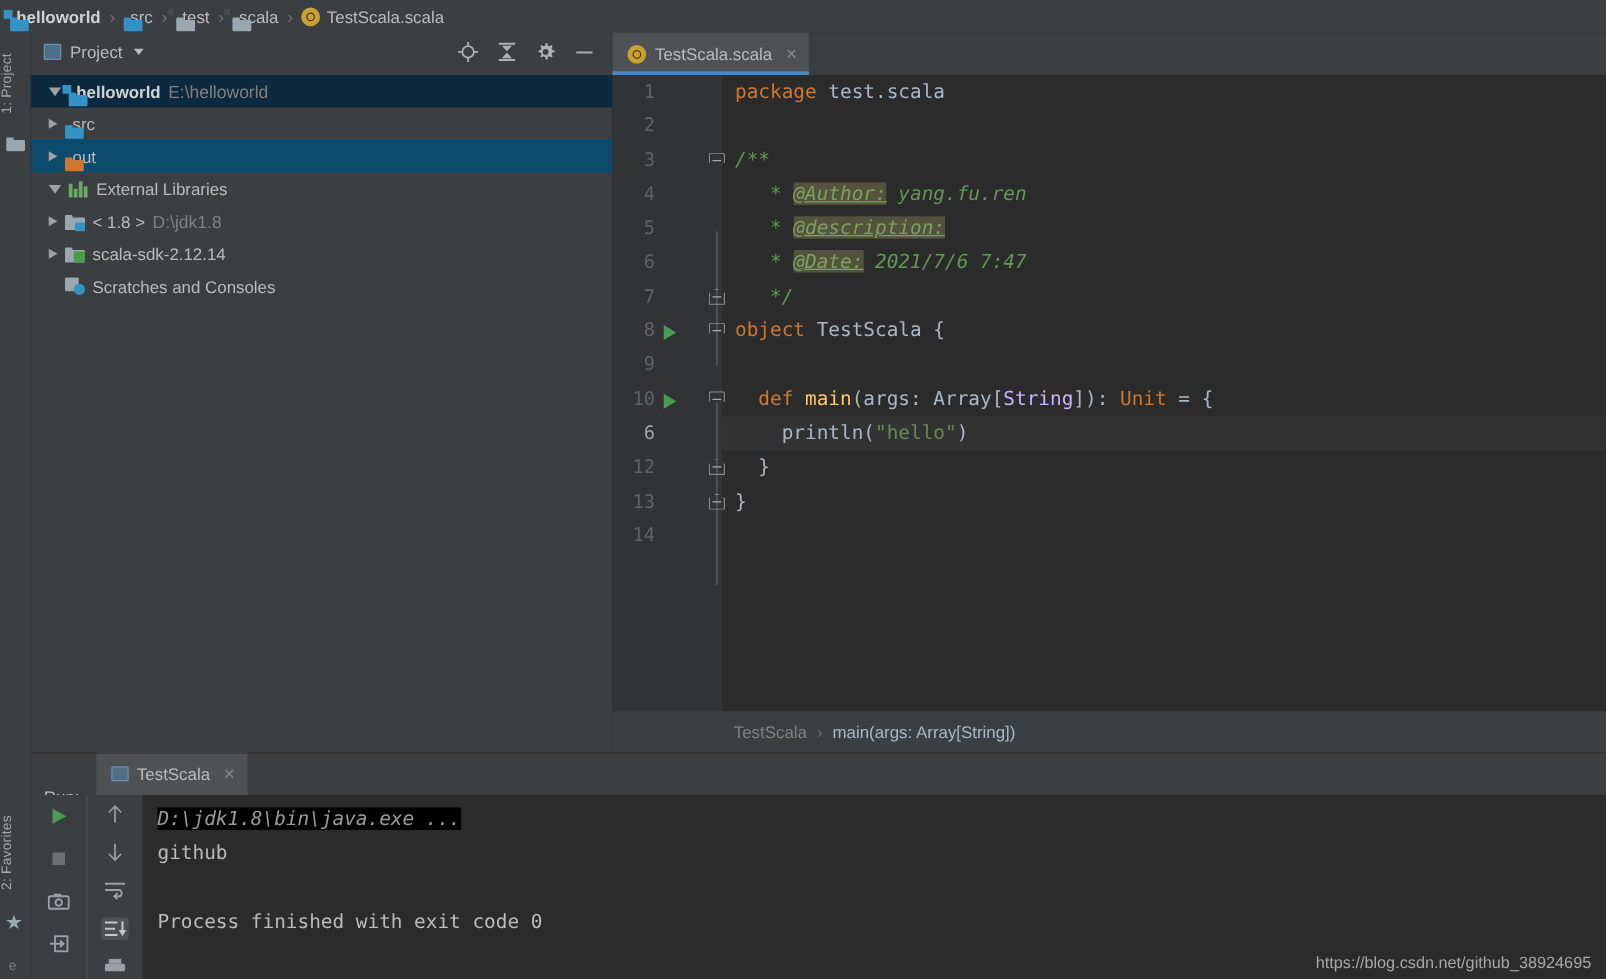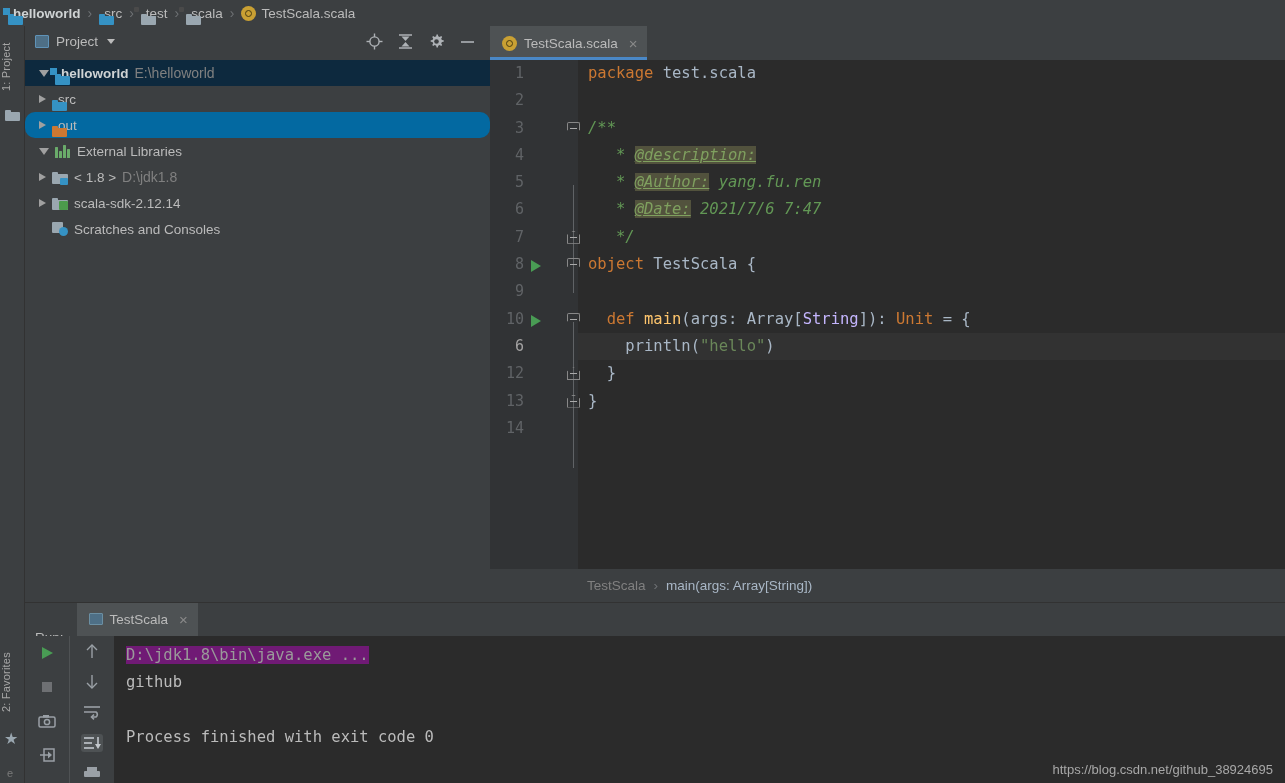"out" .trow.hl { background: #0369a1 -> #0c4a6e; border-radius: 10px -> none }
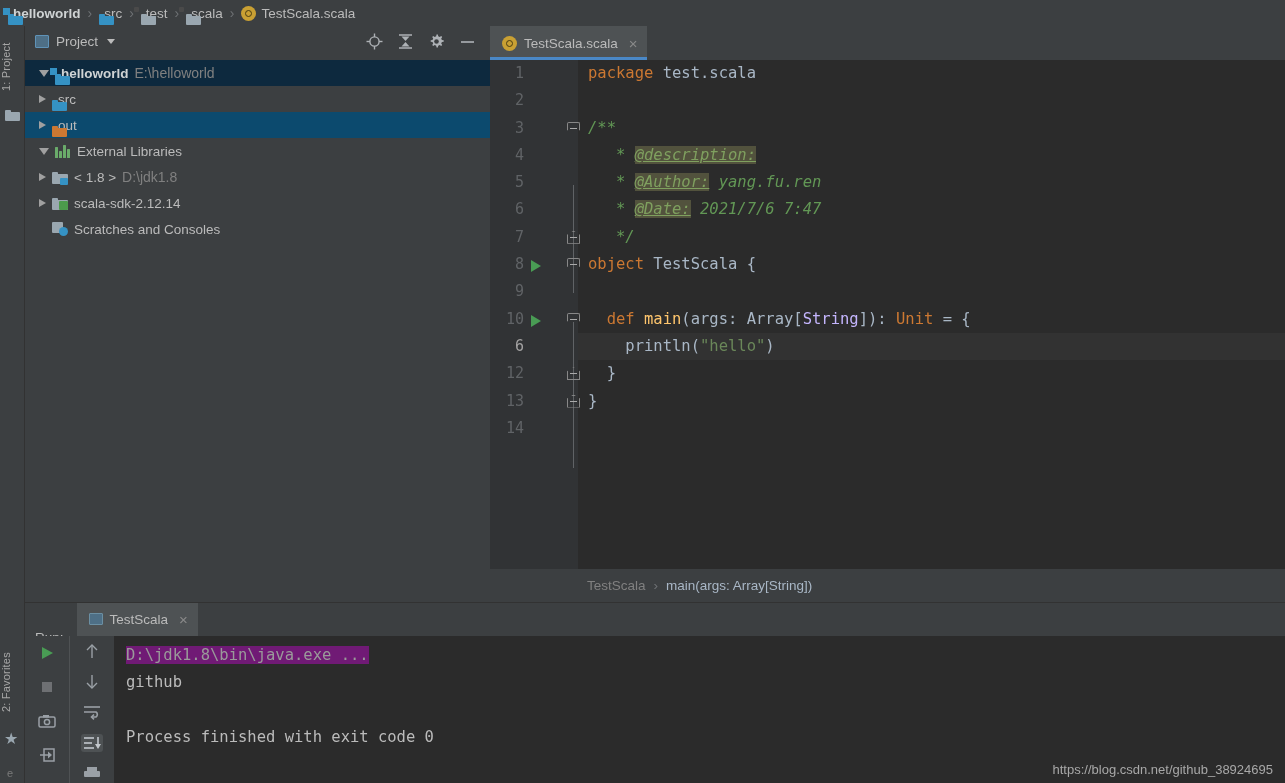"* @description:" div.cline { order: before "* @Author: yang.fu.ren" -> after "* @Author: yang.fu.ren" }
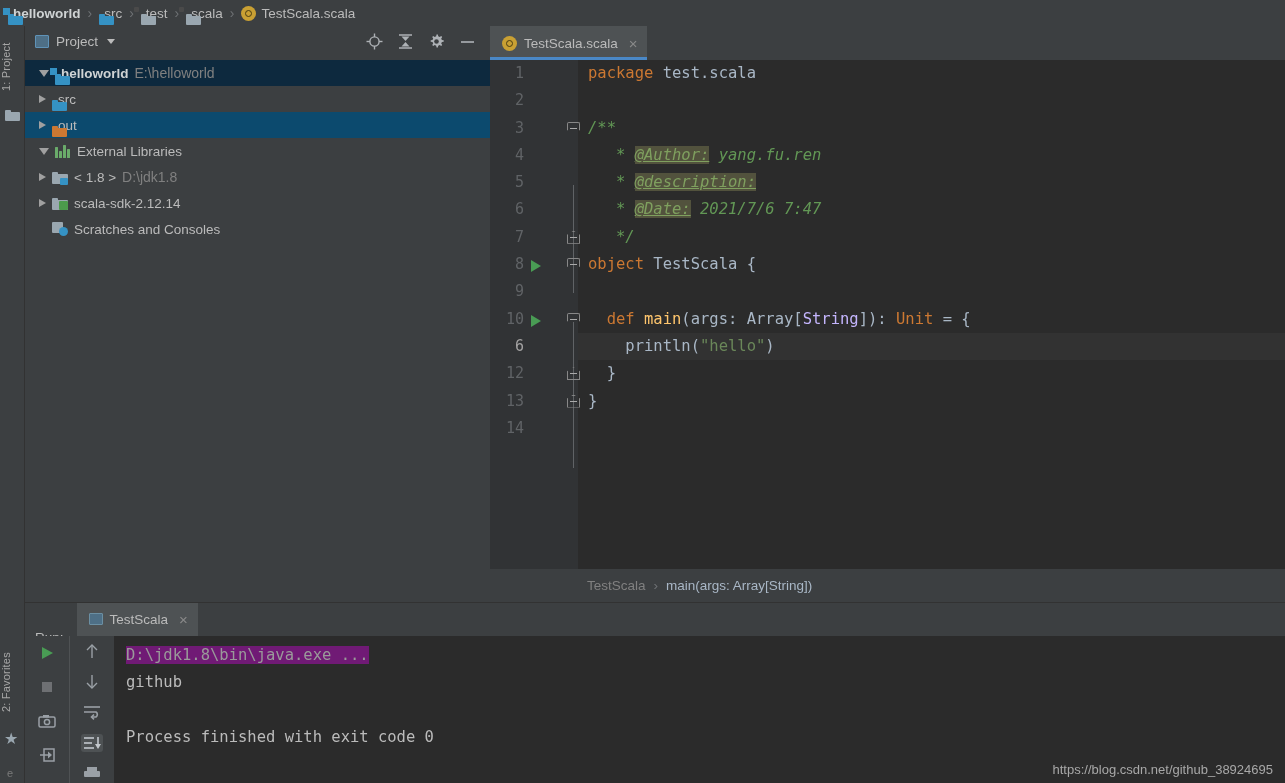"D:\jdk1.8\bin\java.exe ..." .conline .hlbg { background: #701a75 -> #000000; font-style: none -> italic }
